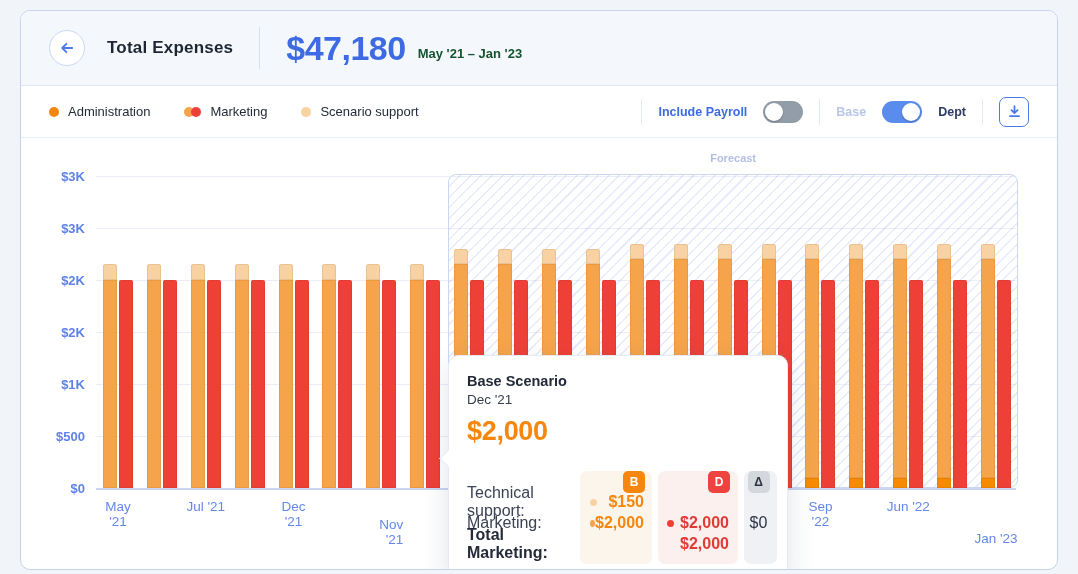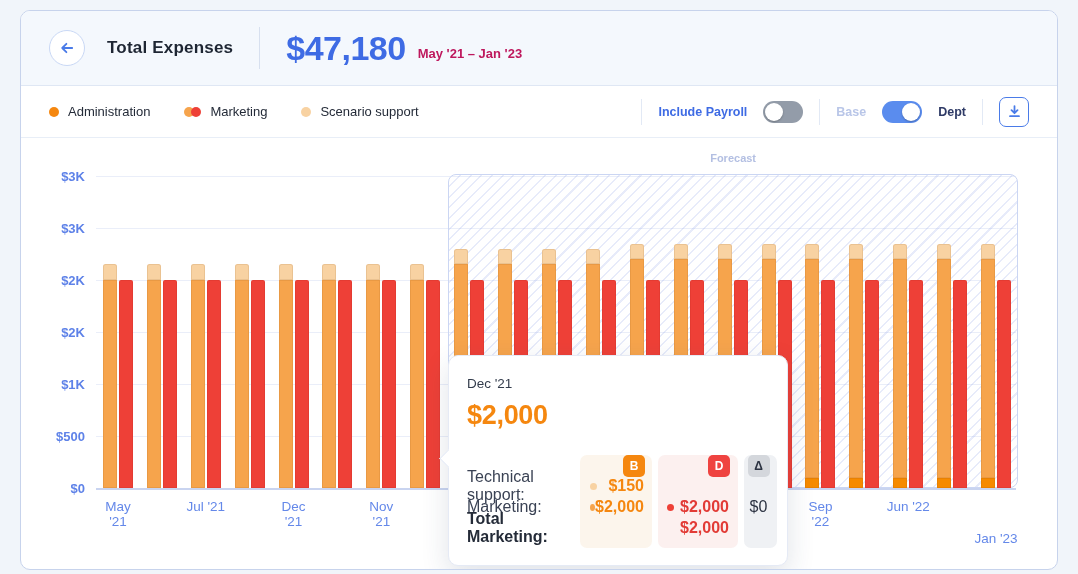"May '21 – Jan '23" .date-range { color: #be185d -> #14532d }
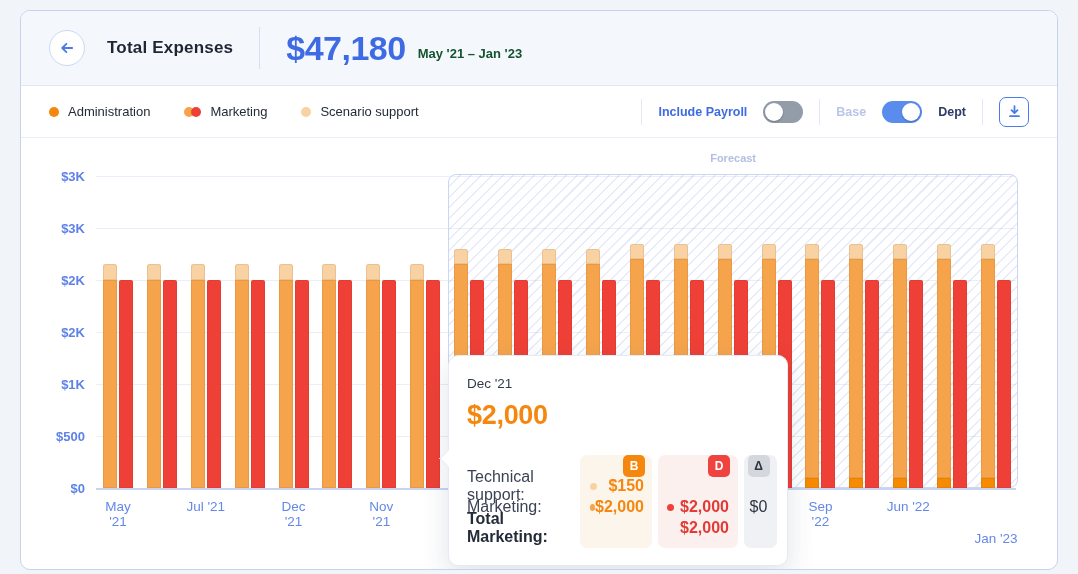"Base Scenario" div.tt-title { html: none -> <div>Base Scenario</div> }
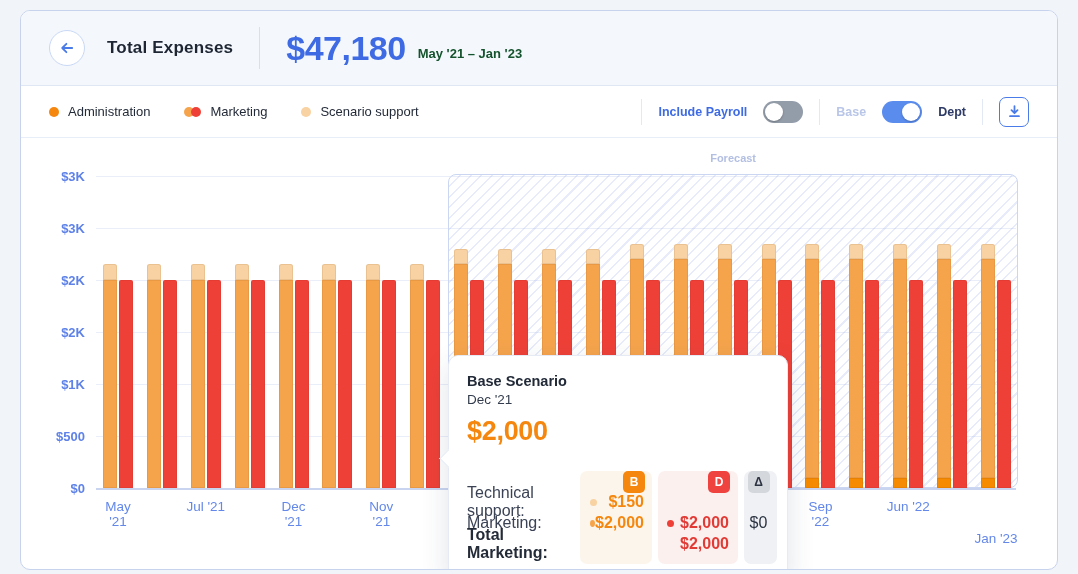"Nov '21" div.xtick { text-align: none -> right; top: 361px -> 379px }
